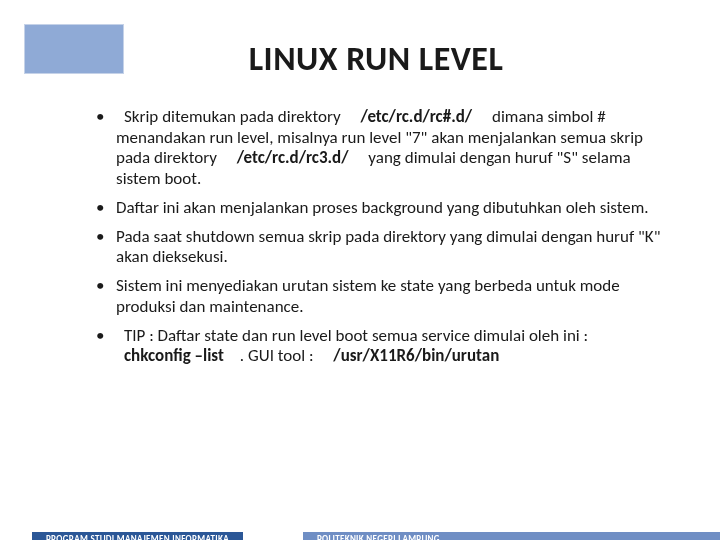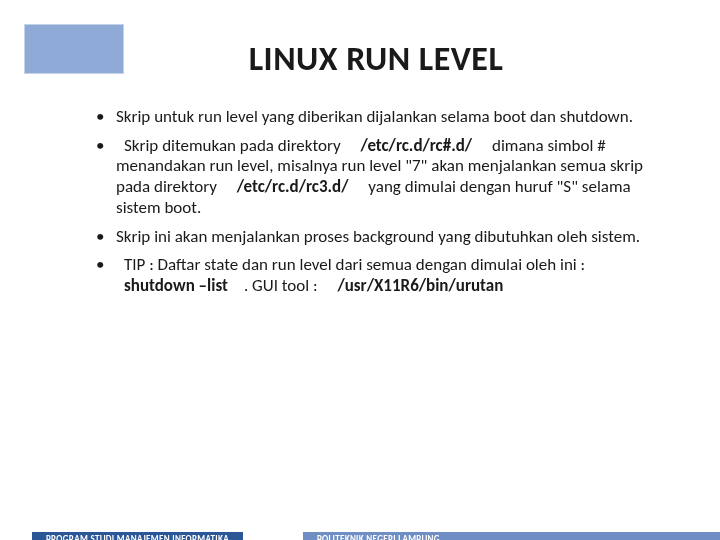"Skrip untuk run level yang" li { html: <li>Skrip untuk run level yang diberikan dijalankan selama boot dan shutdown.</li> -> none }
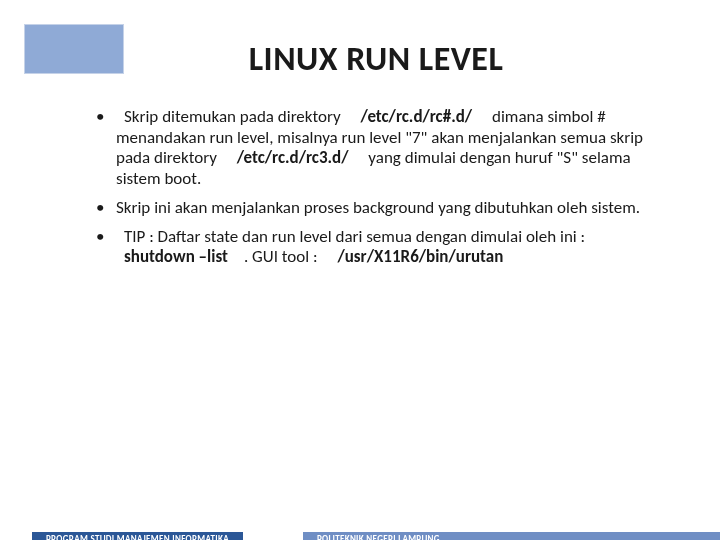"Skrip ini akan menjalankan proses" li { text: Skrip -> Daftar }
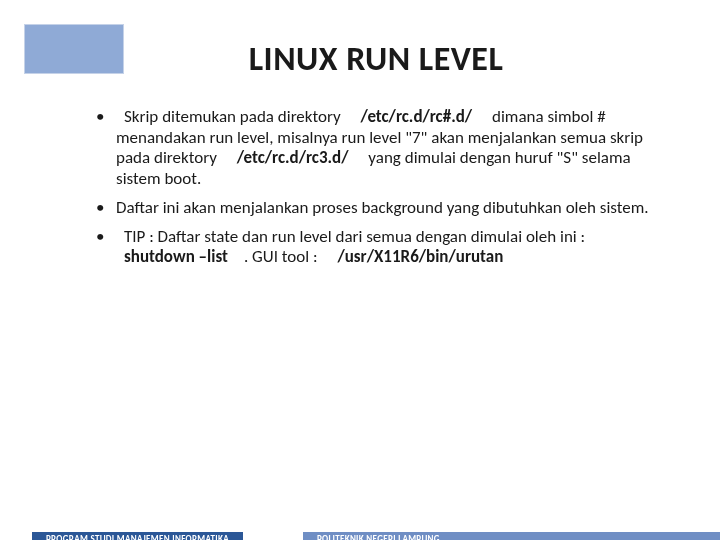"Pada saat shutdown semua skrip" li { html: none -> <li>Pada saat shutdown semua skrip pada direktory yang dimulai dengan huruf "K" akan dieksekusi.</li> }
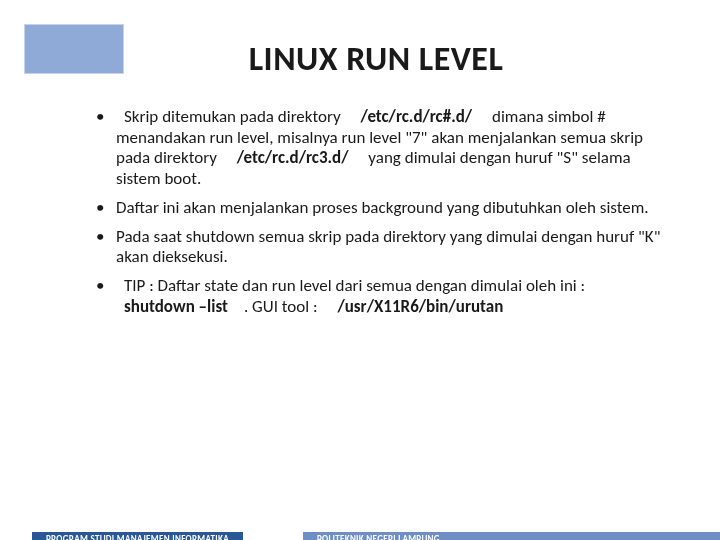"Sistem ini menyediakan urutan sistem" li { html: none -> <li>Sistem ini menyediakan urutan sistem ke state yang berbeda untuk mode produksi dan maintenance.</li> }
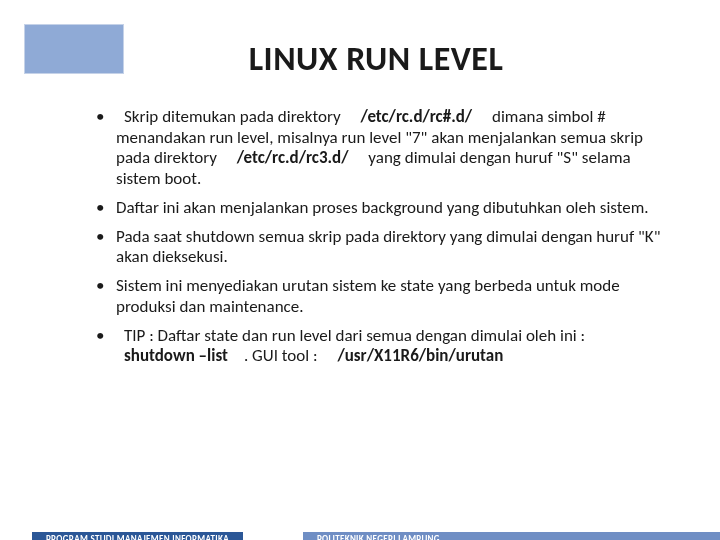"TIP : Daftar state dan" span { text: dari semua dengan -> boot semua service }
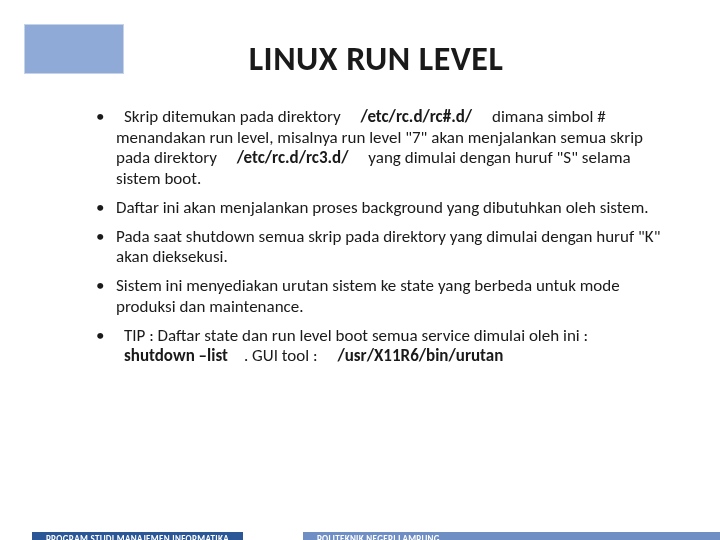"shutdown –list" span.bold { text: shutdown -> chkconfig }
